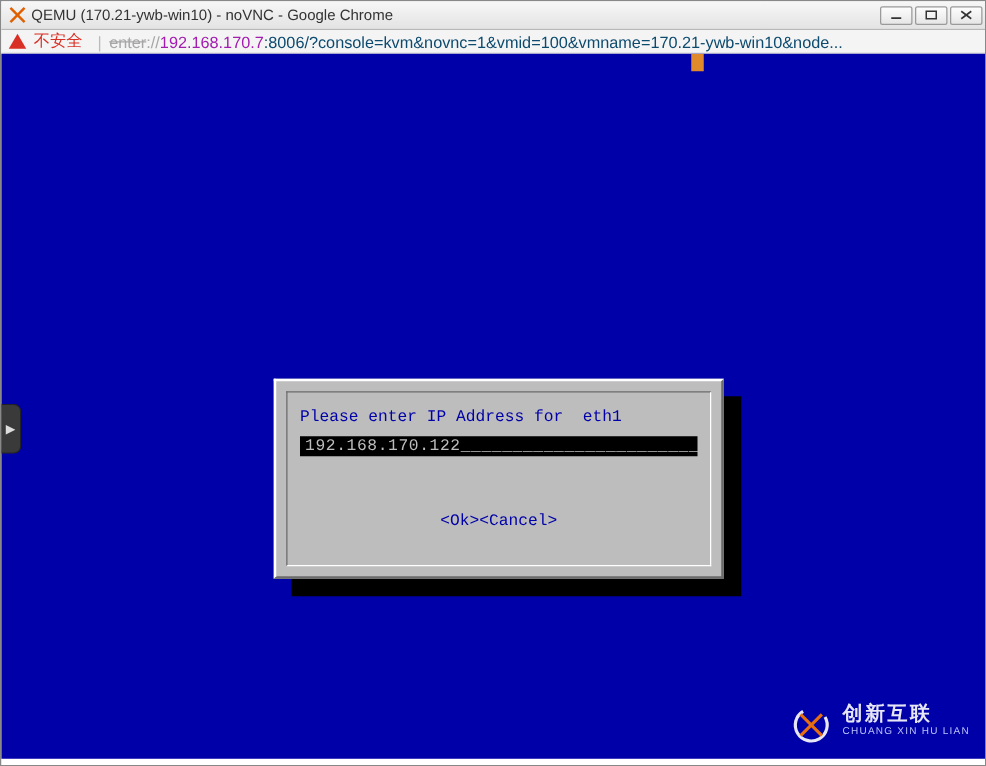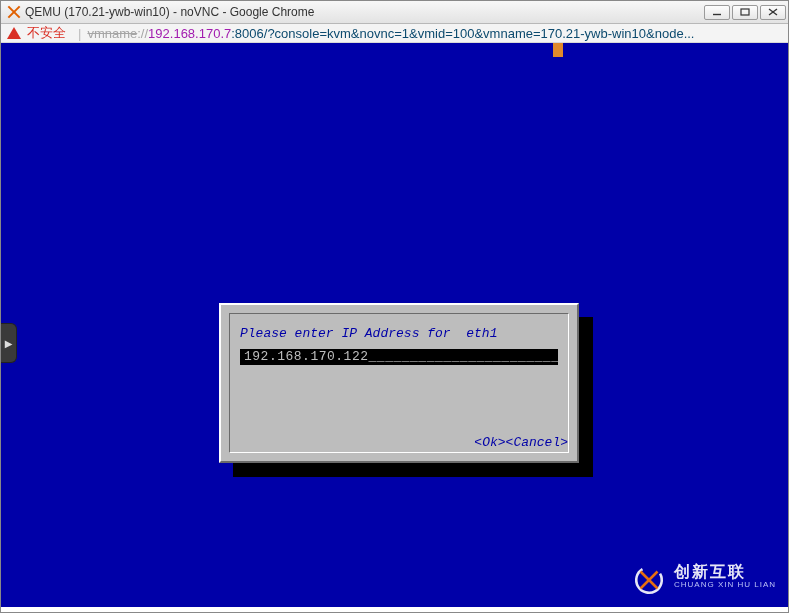"vmname" span.proto { text: vmname -> enter }
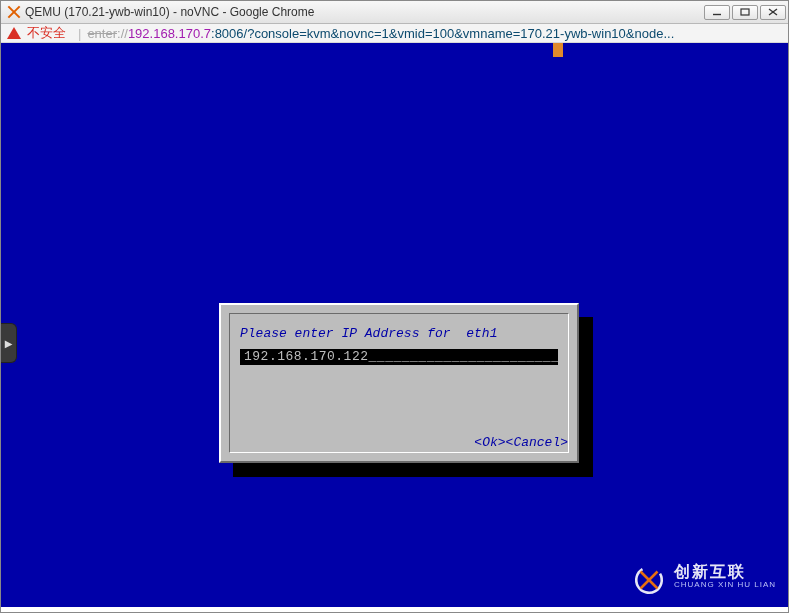"Please enter IP Address for" .tui .prompt { font-style: italic -> none }
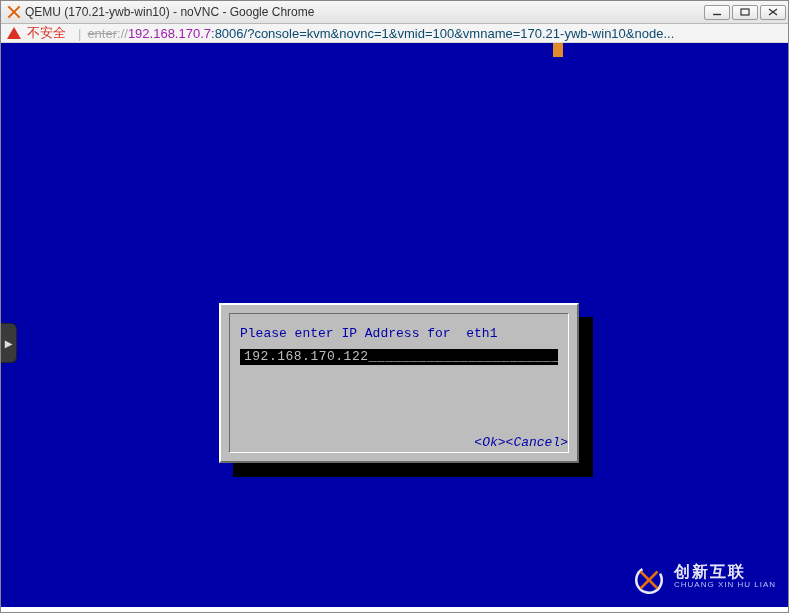"<Ok>" .tui .btnrow { bottom: 2px -> 28px; font-style: italic -> none; justify-content: flex-end -> center }
